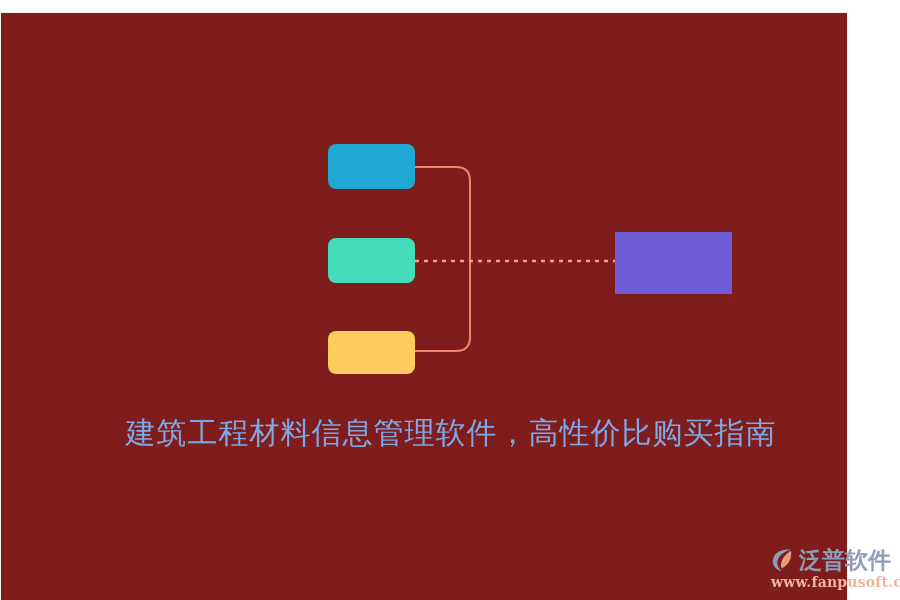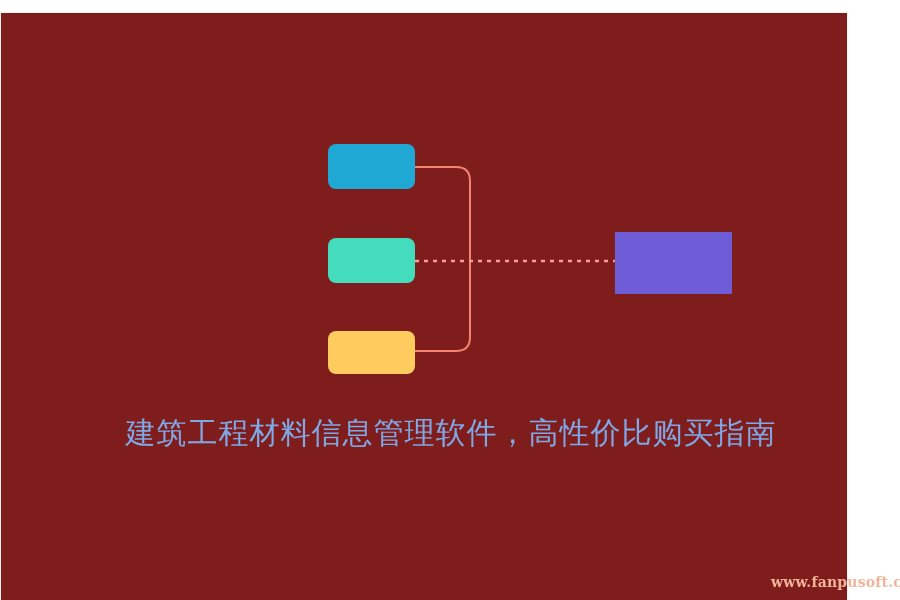"泛普软件" div.logo-row { html: none -> <div> <svg> <path></path> <path></path> </svg> <span>泛普软件</span> </div> }
